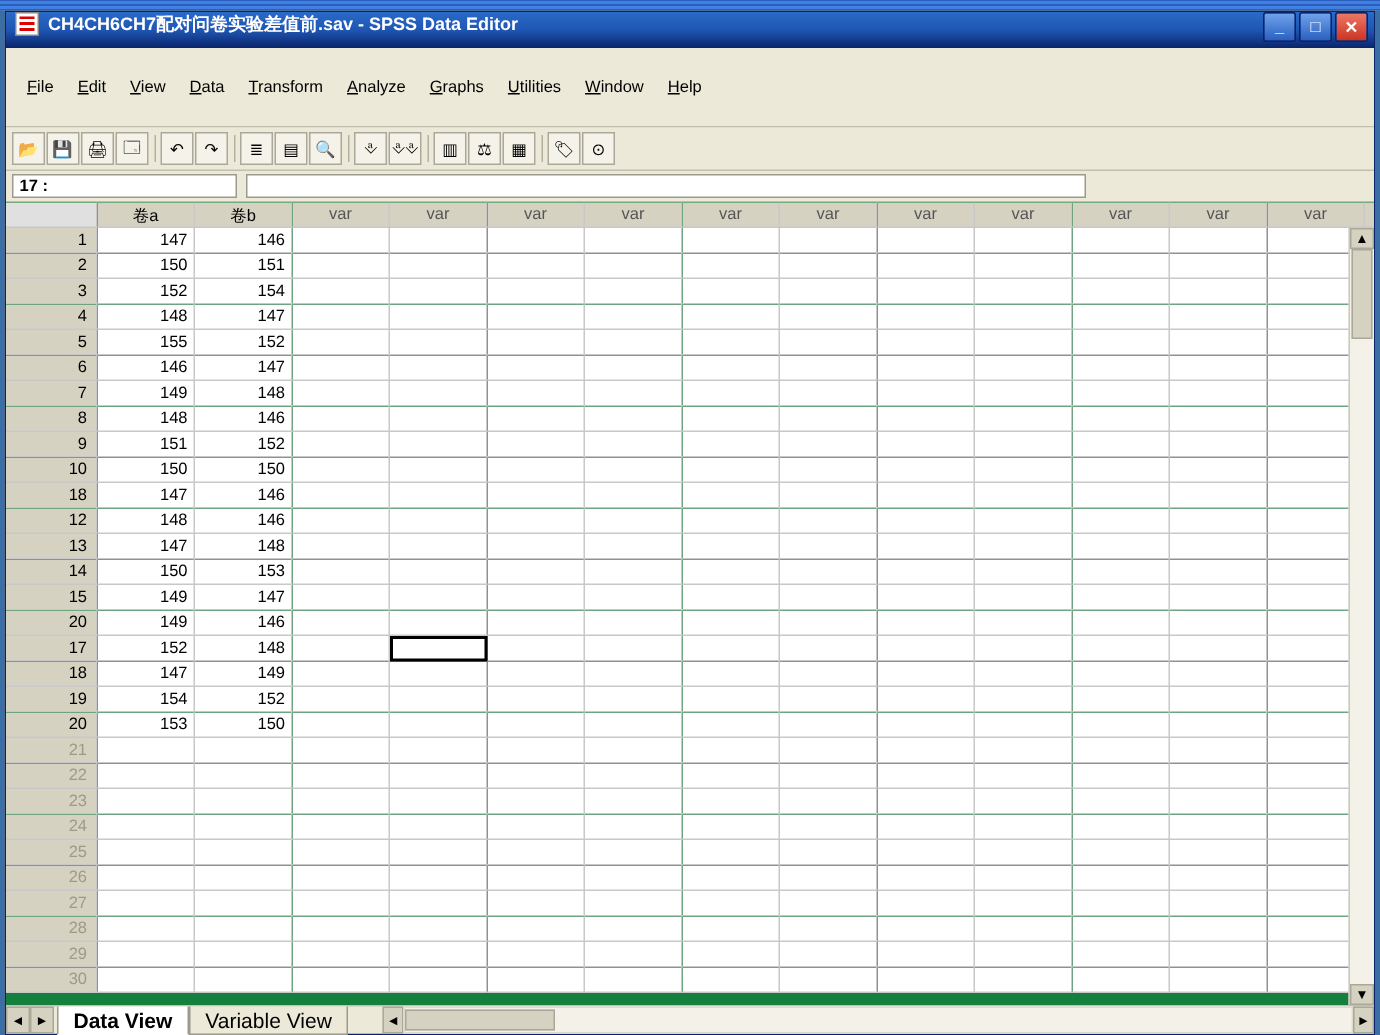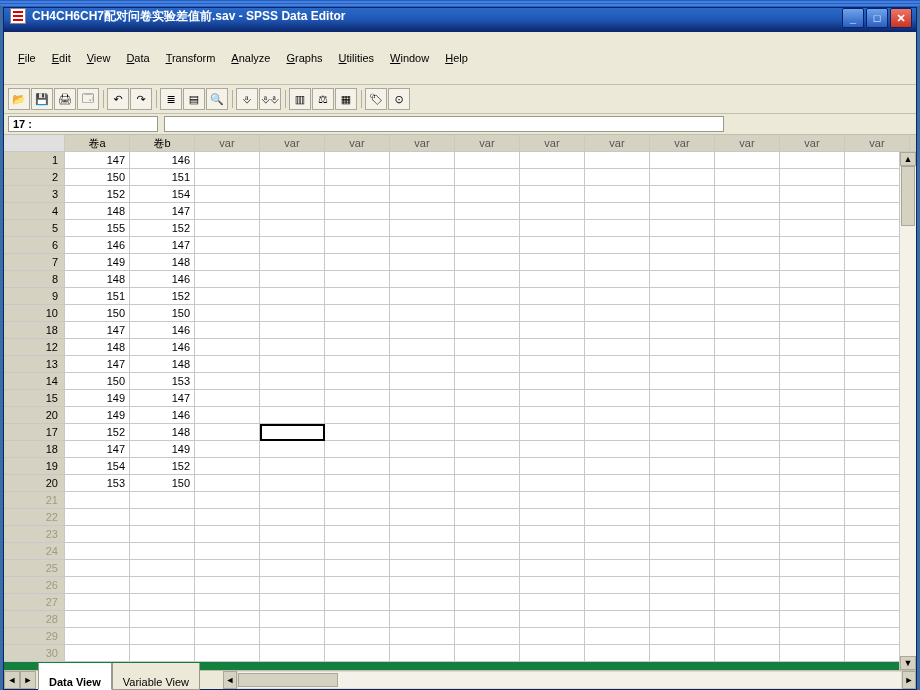"Data View" .sheet-tab { font-size: 11px -> 14px; padding: 13px 10px 1px 10px -> 1px 10px 1px 10px }
